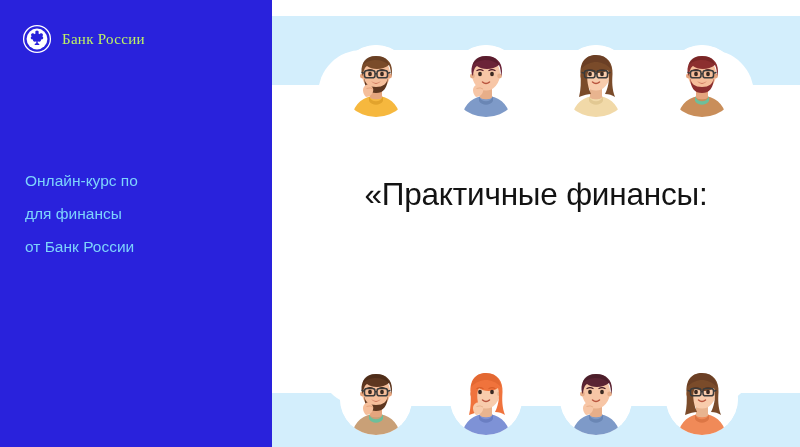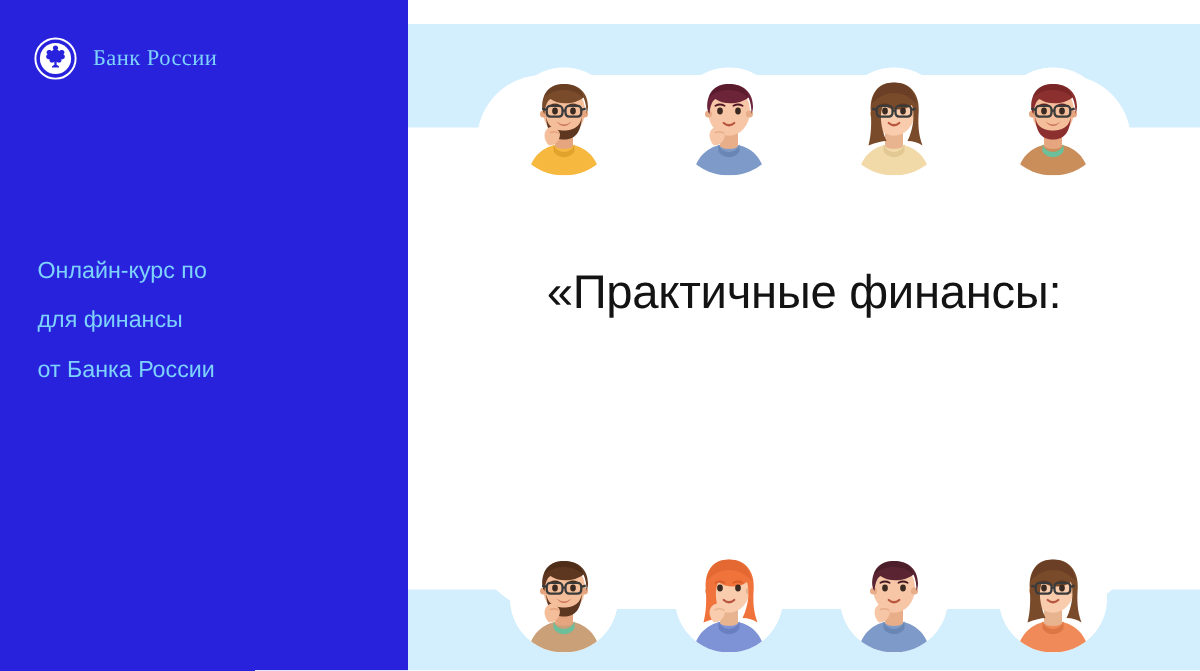"Банк России" #logo-text { color: #7dd3fc -> #bef264 }
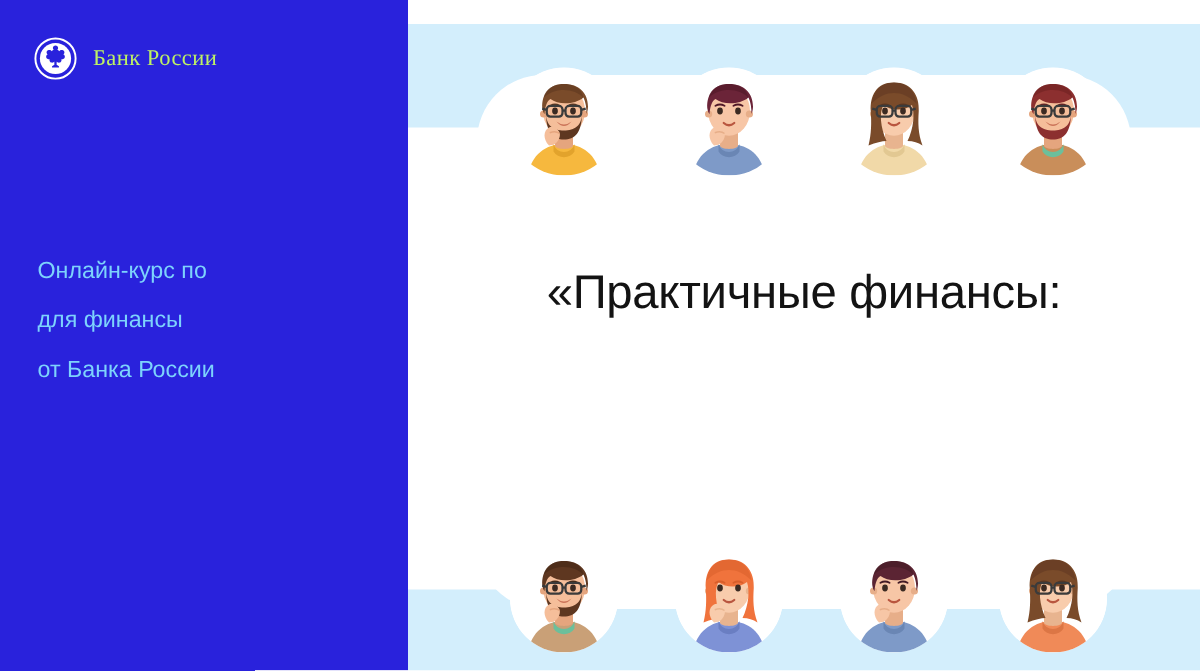"от Банка России" span.ln { text: Банка -> Банк }
